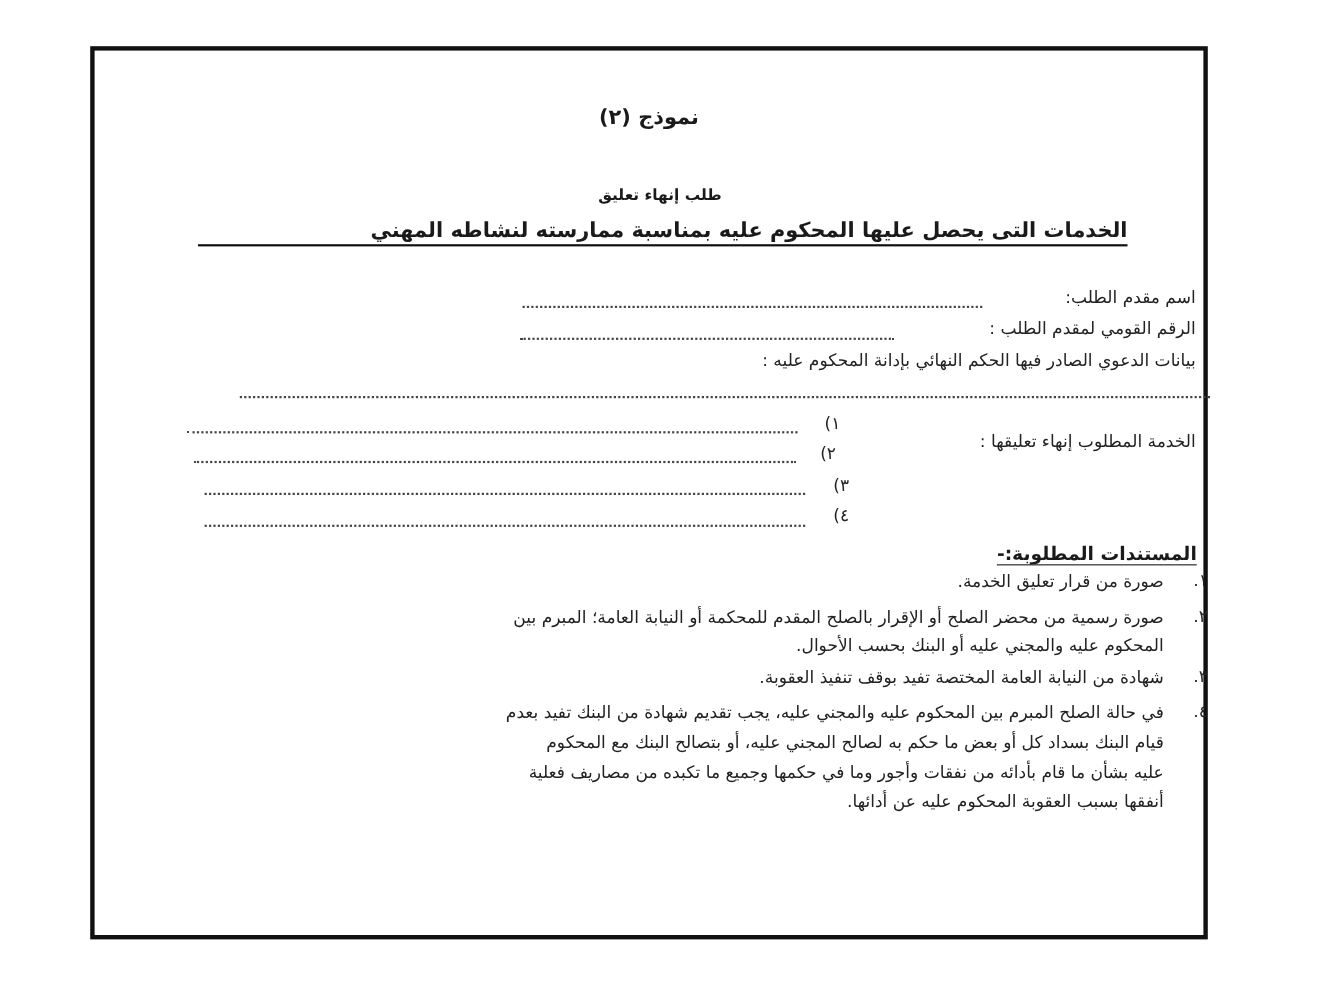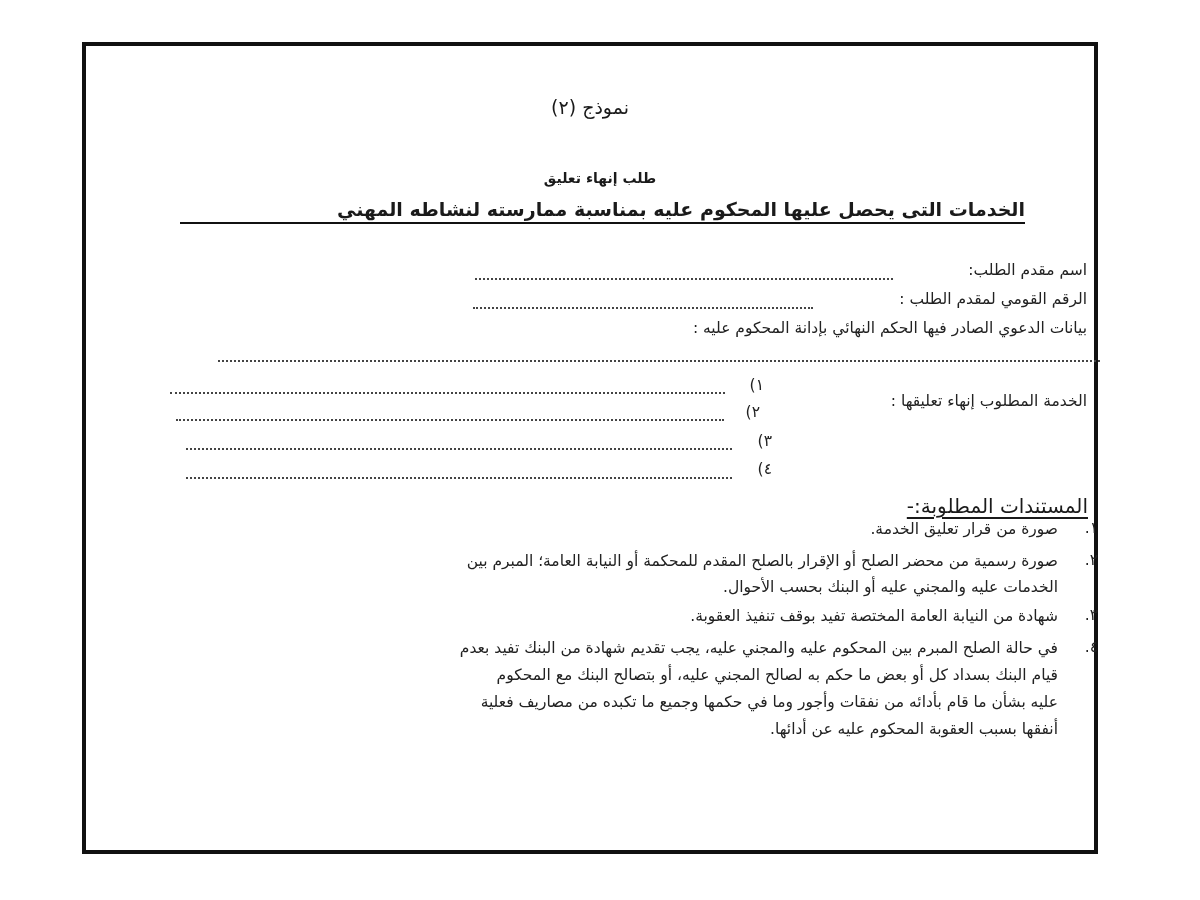"نموذج (٢)" .form-no { font-weight: normal -> bold }
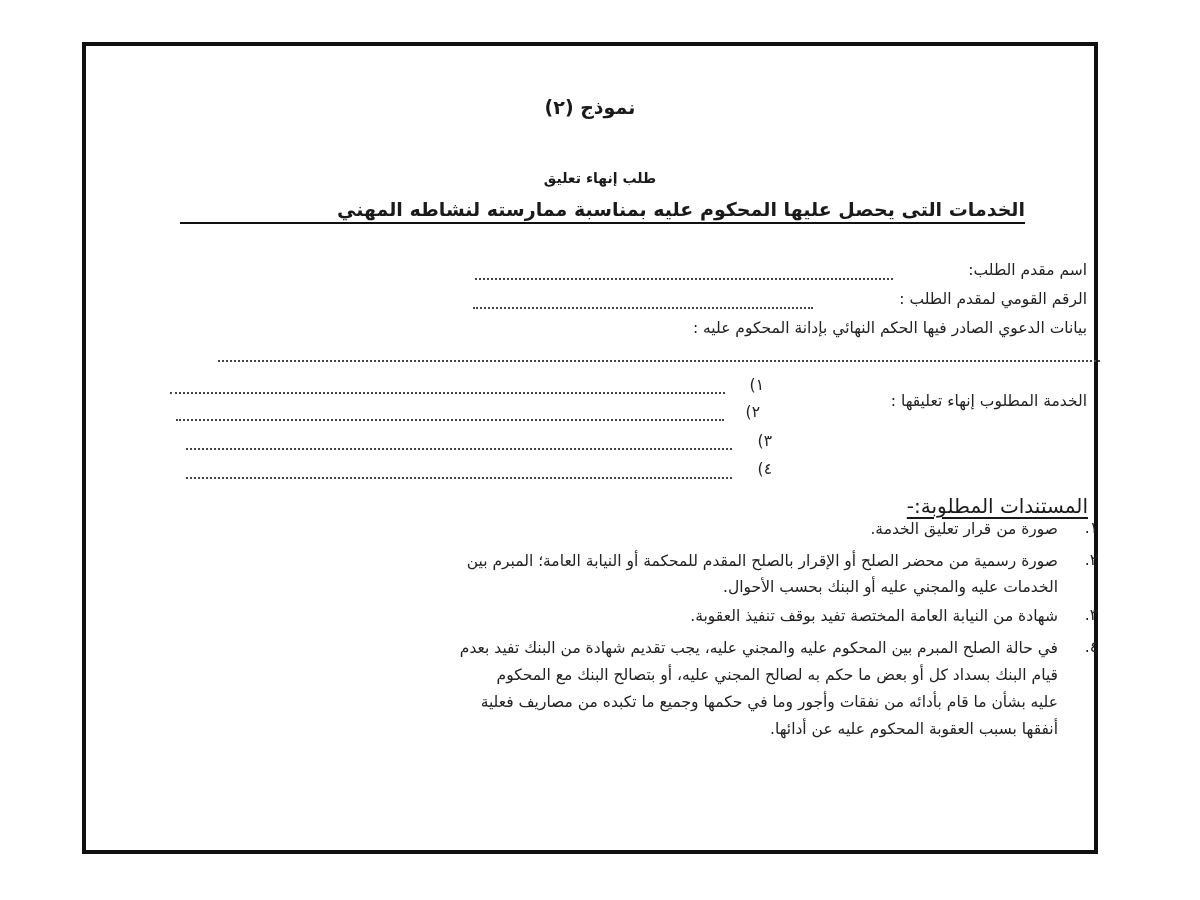"المستندات المطلوبة:-" .section-heading { font-size: 20px -> 17px; font-weight: normal -> bold }
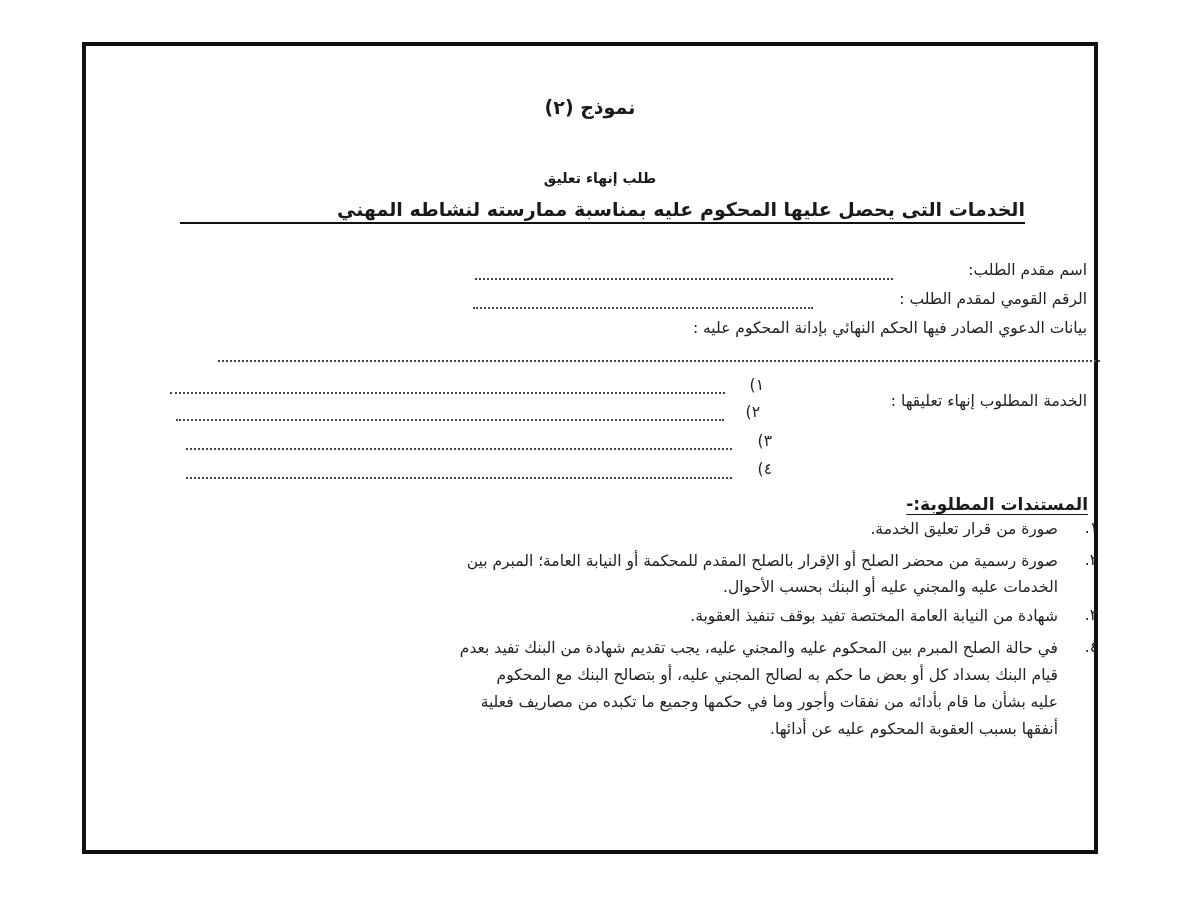"الخدمات عليه والمجني عليه أو" div.abs { text: الخدمات -> المحكوم }
